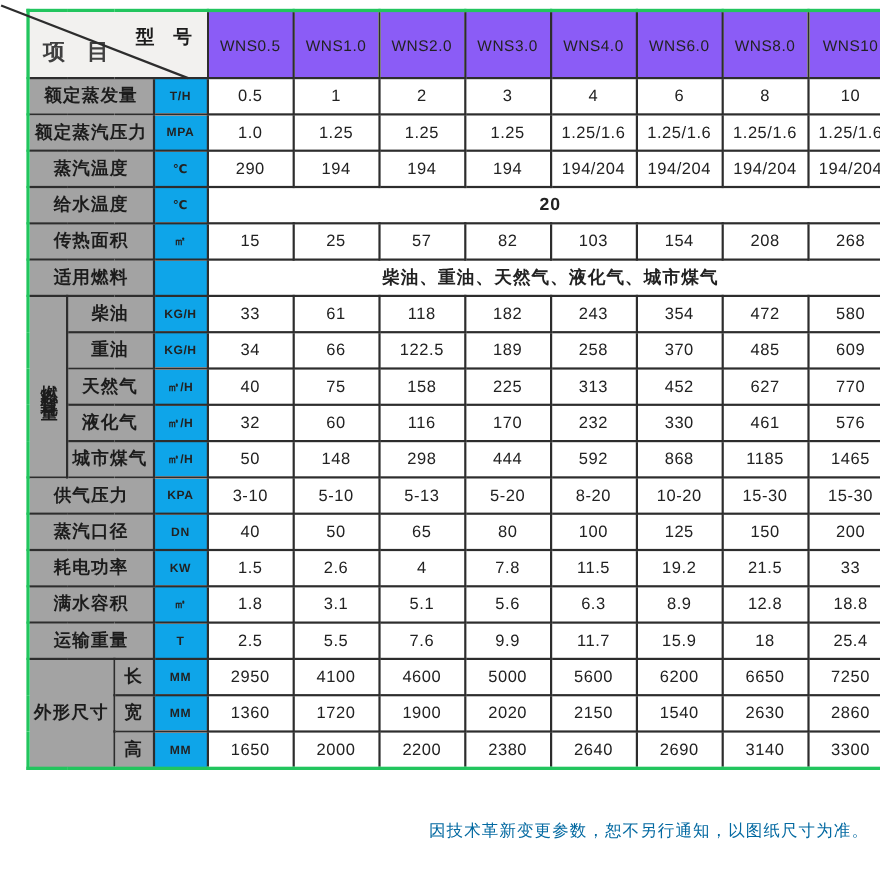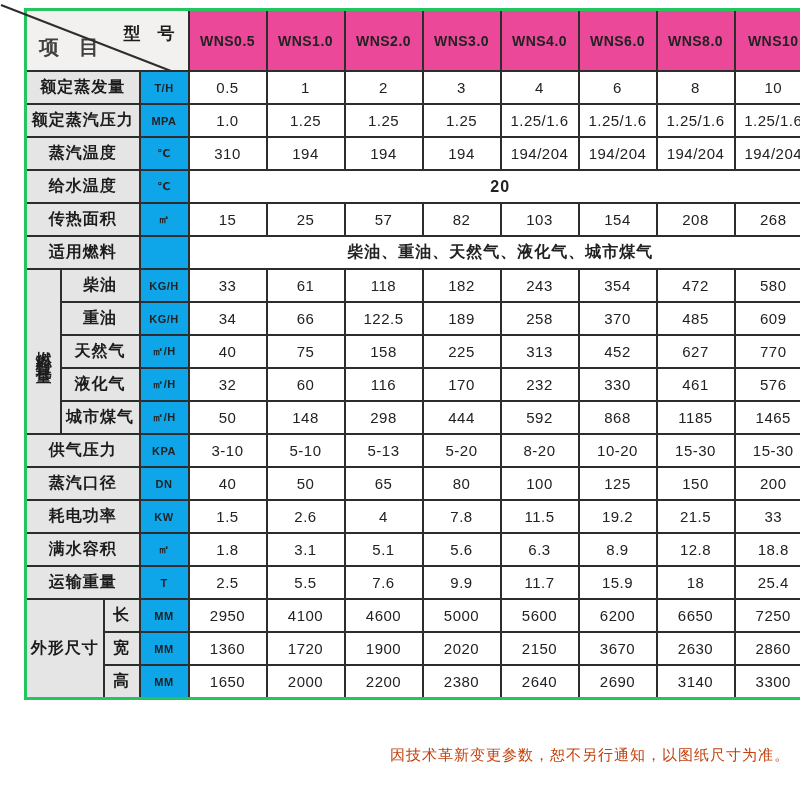"WNS0.5" th.model { background: #ec4899 -> #8b5cf6; font-weight: bold -> normal }
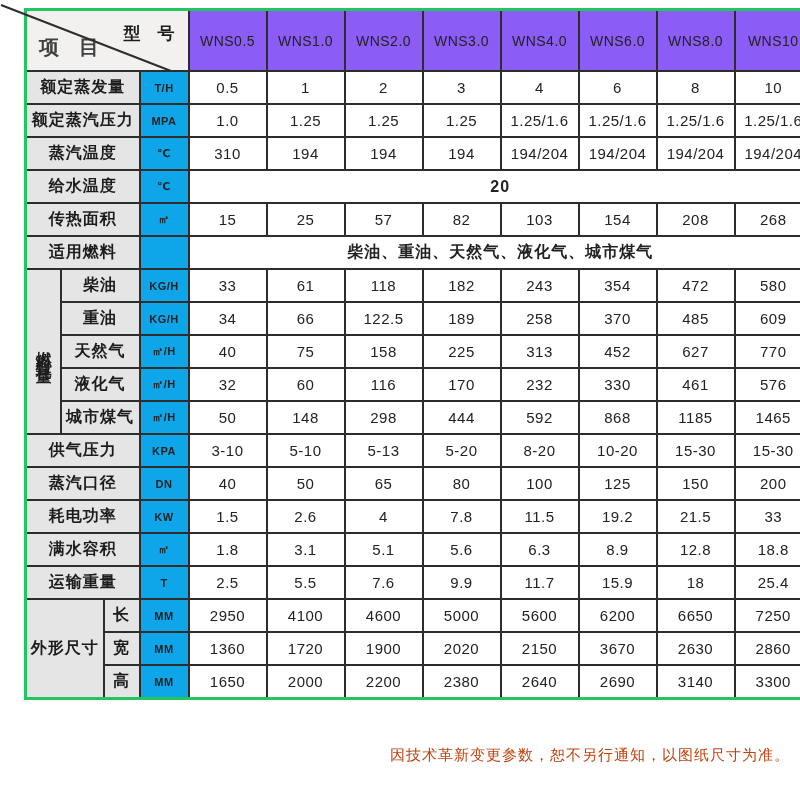"额定蒸发量" td.label { background: #e5e5e5 -> #a3a3a3 }
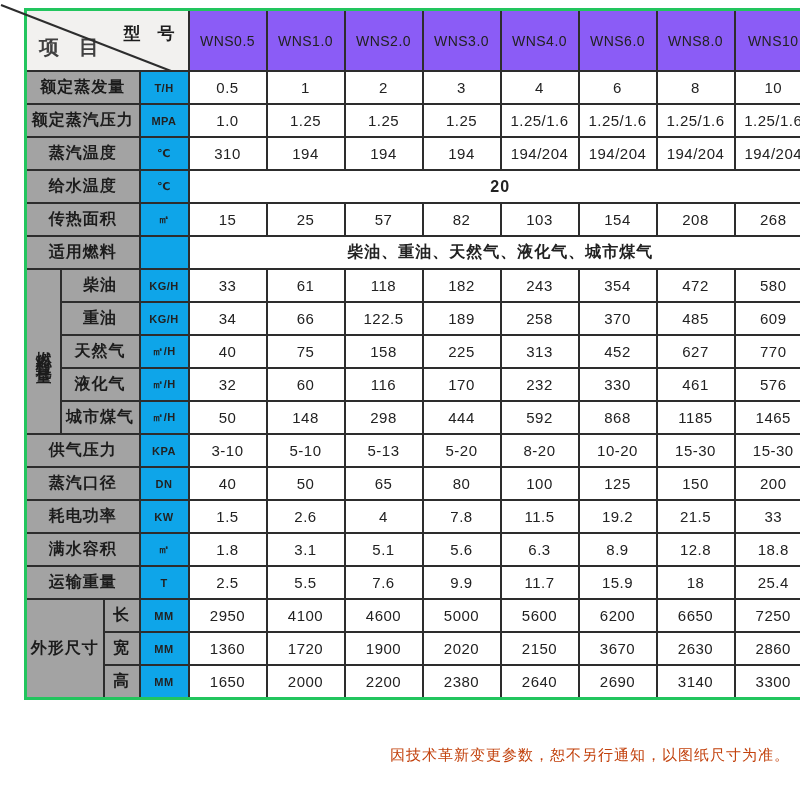"310" td.value { text: 310 -> 290 }
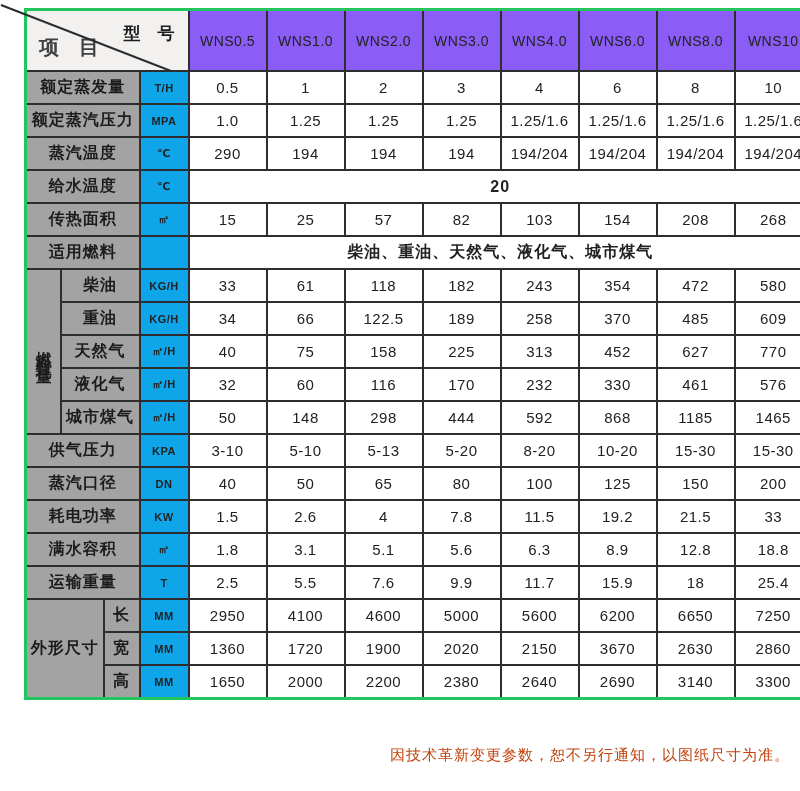"3670" td.value { text: 3670 -> 1540 }
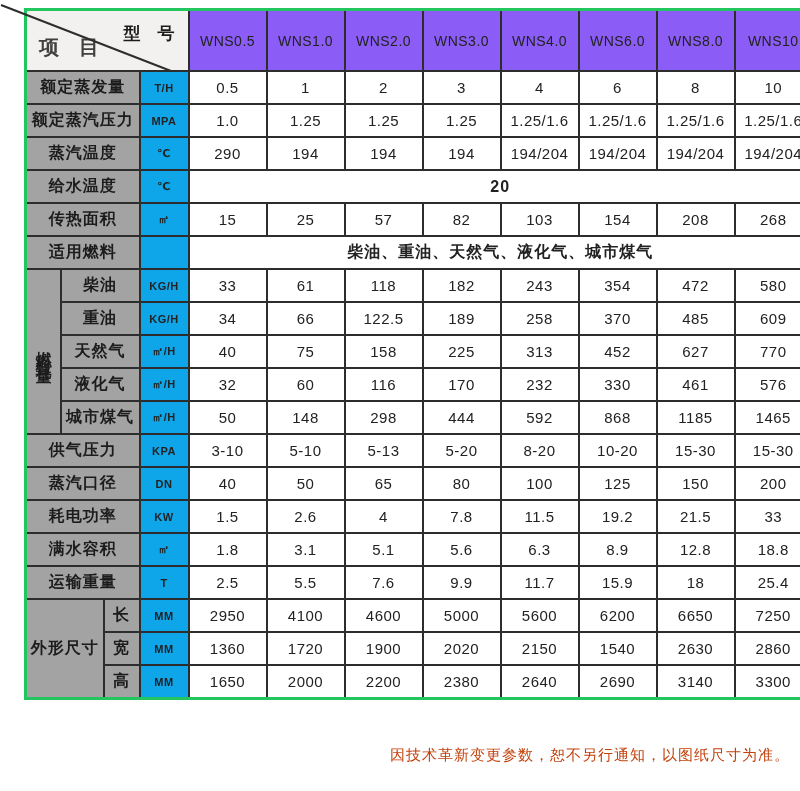"因技术革新变更参数，恕不另行通知，以图纸尺寸为准。" div.footer-note { color: #c2410c -> #0369a1 }
